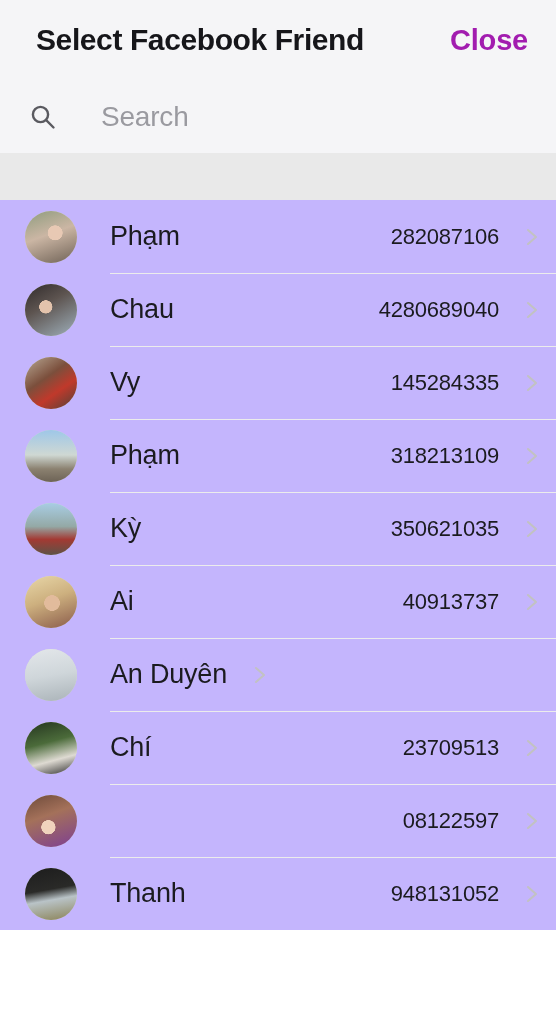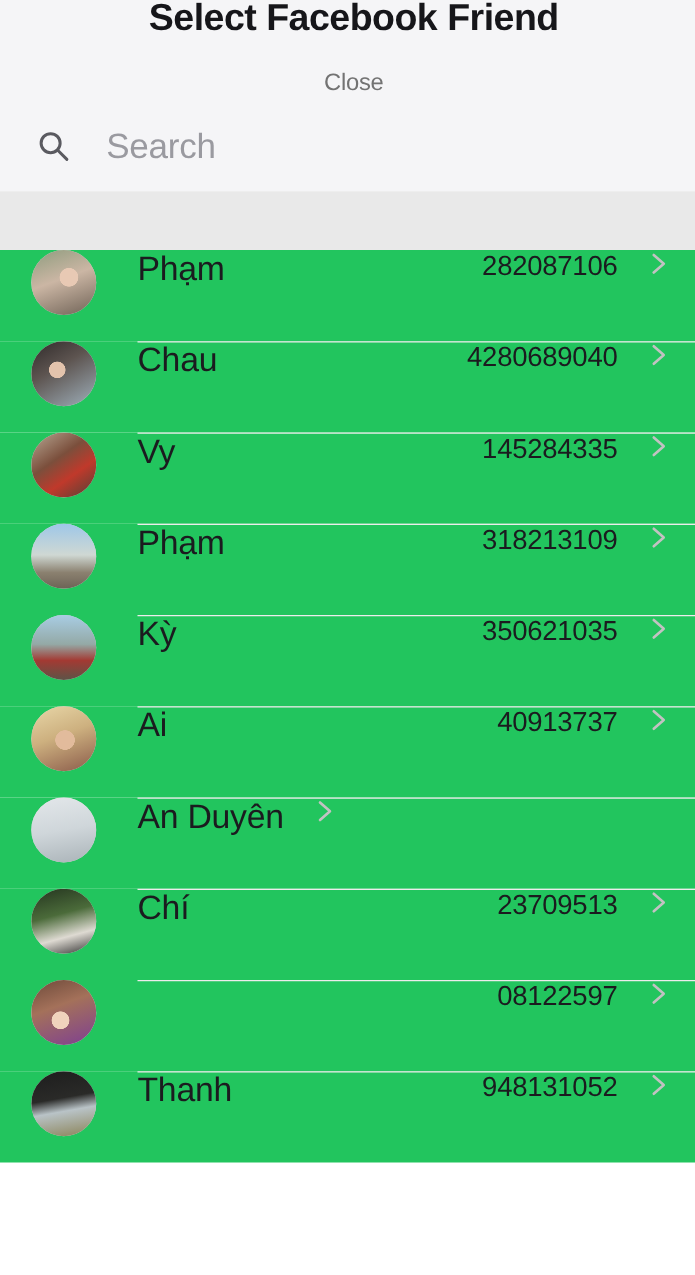"Select Facebook Friend" .header { flex-direction: column -> none }
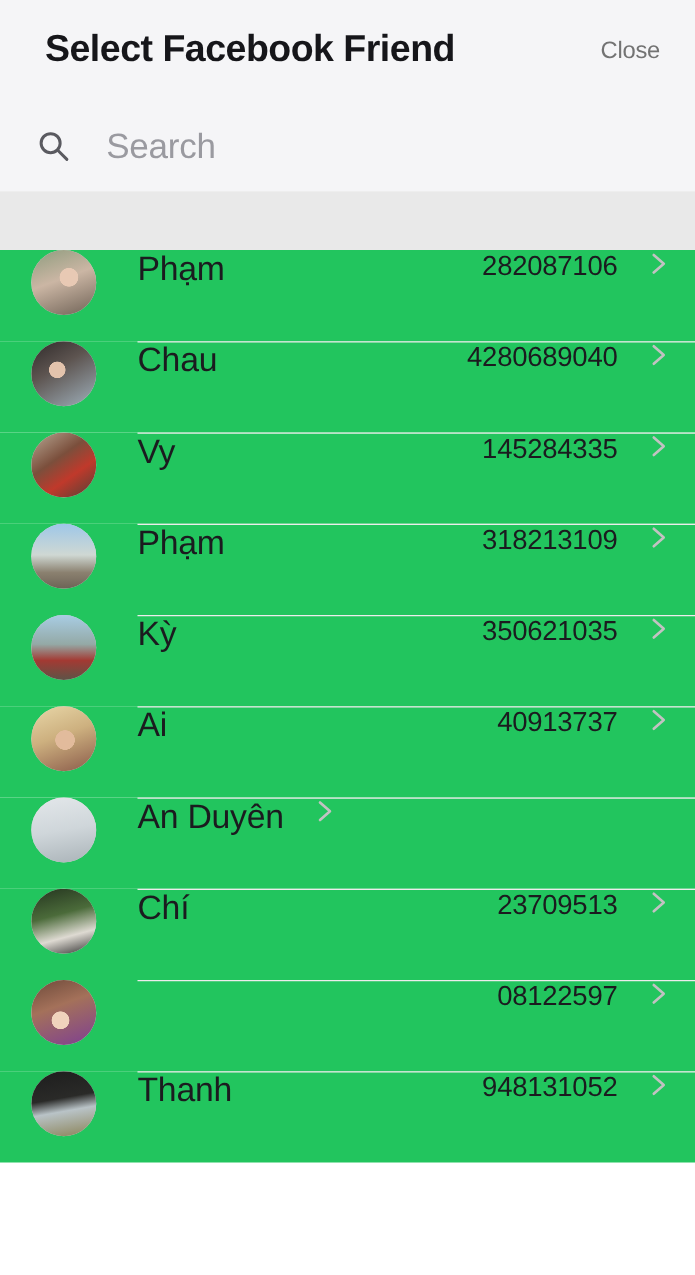"Close" .close-button { color: #737373 -> #a21caf; font-size: 19px -> 29px; font-weight: 400 -> 700 }
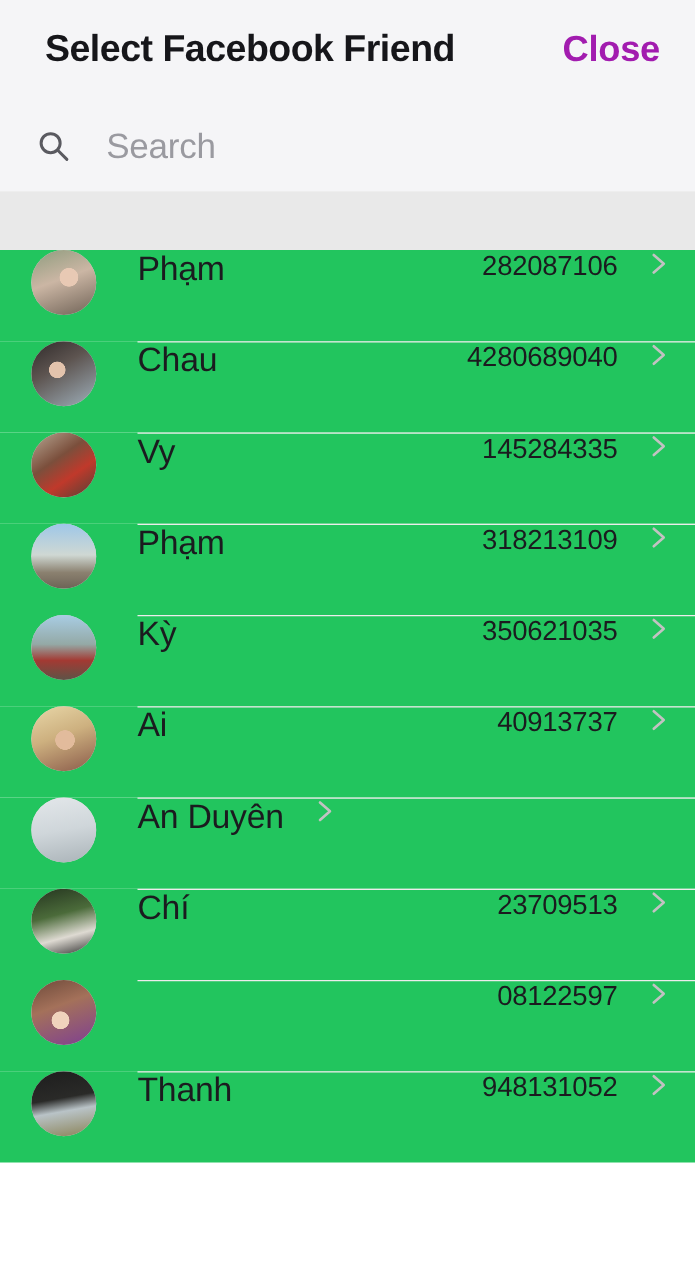"Search" .search-input { margin-left: 27px -> 43px }
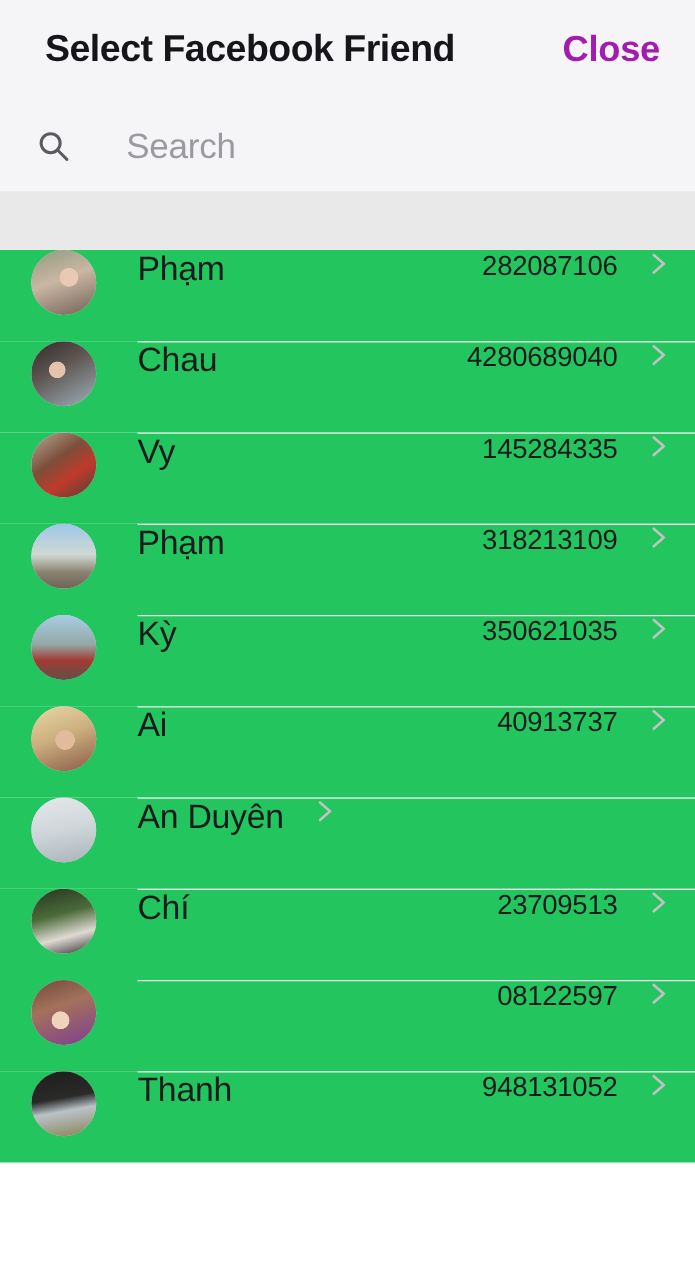"Phạm" .friend-row { align-items: flex-start -> center; background: #22c55e -> #c4b5fd; padding-right: 18px -> 13px }
